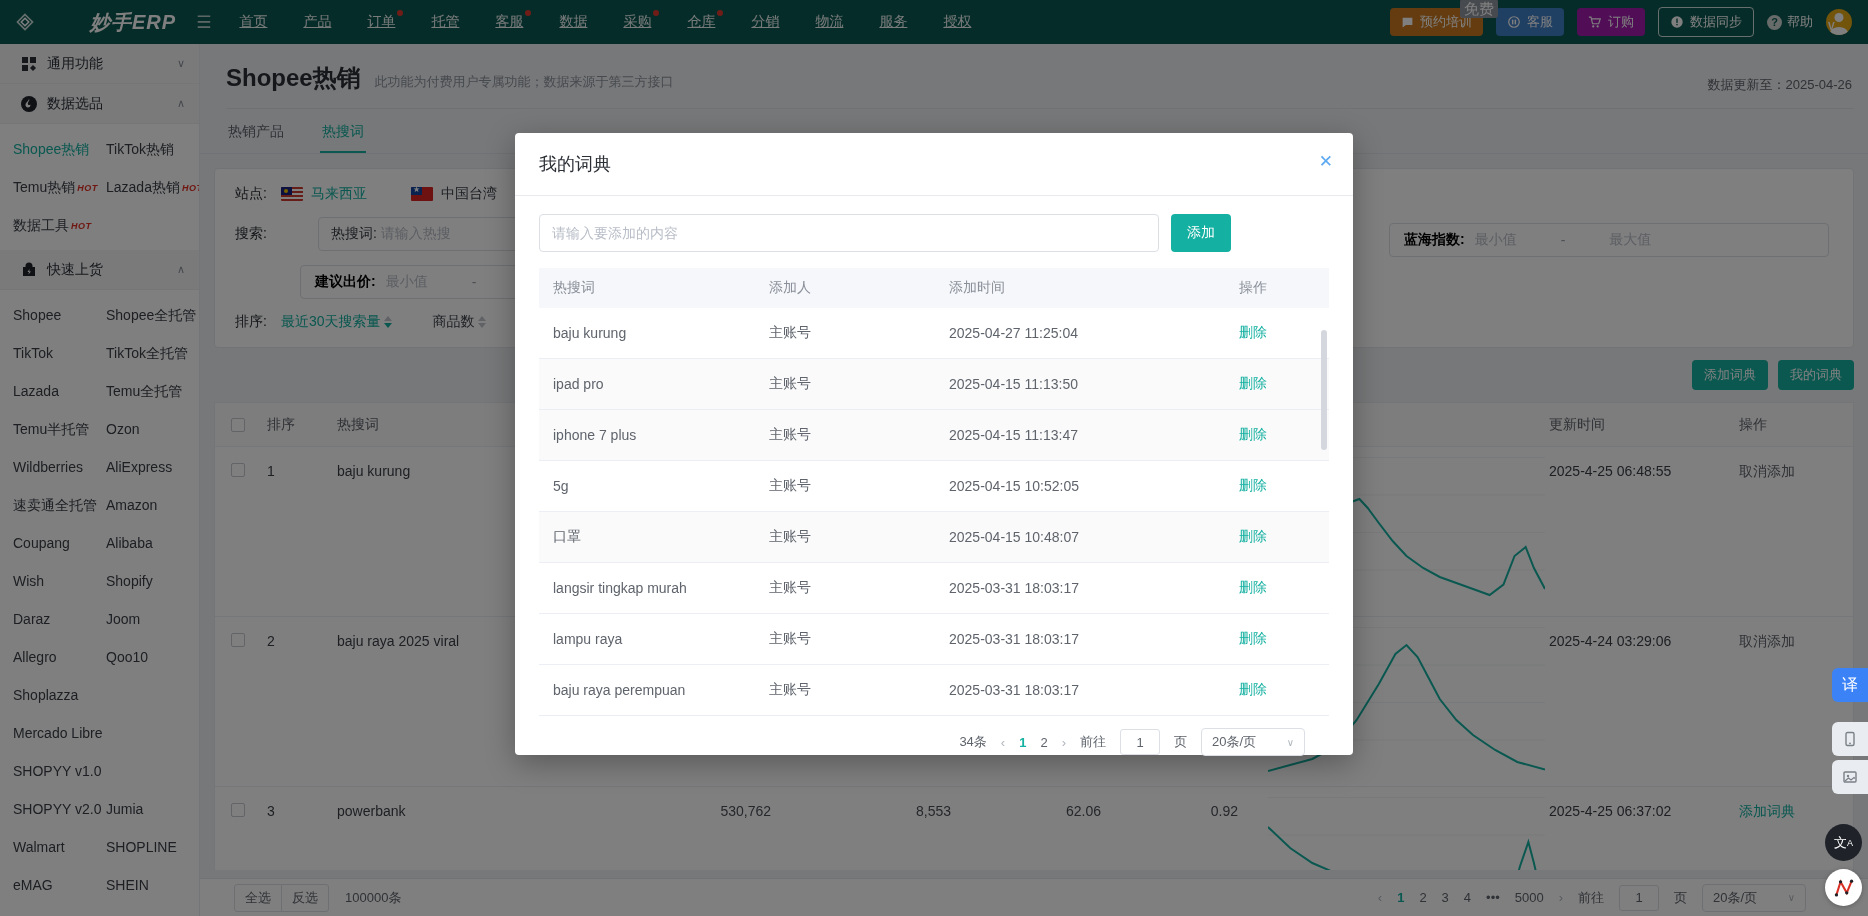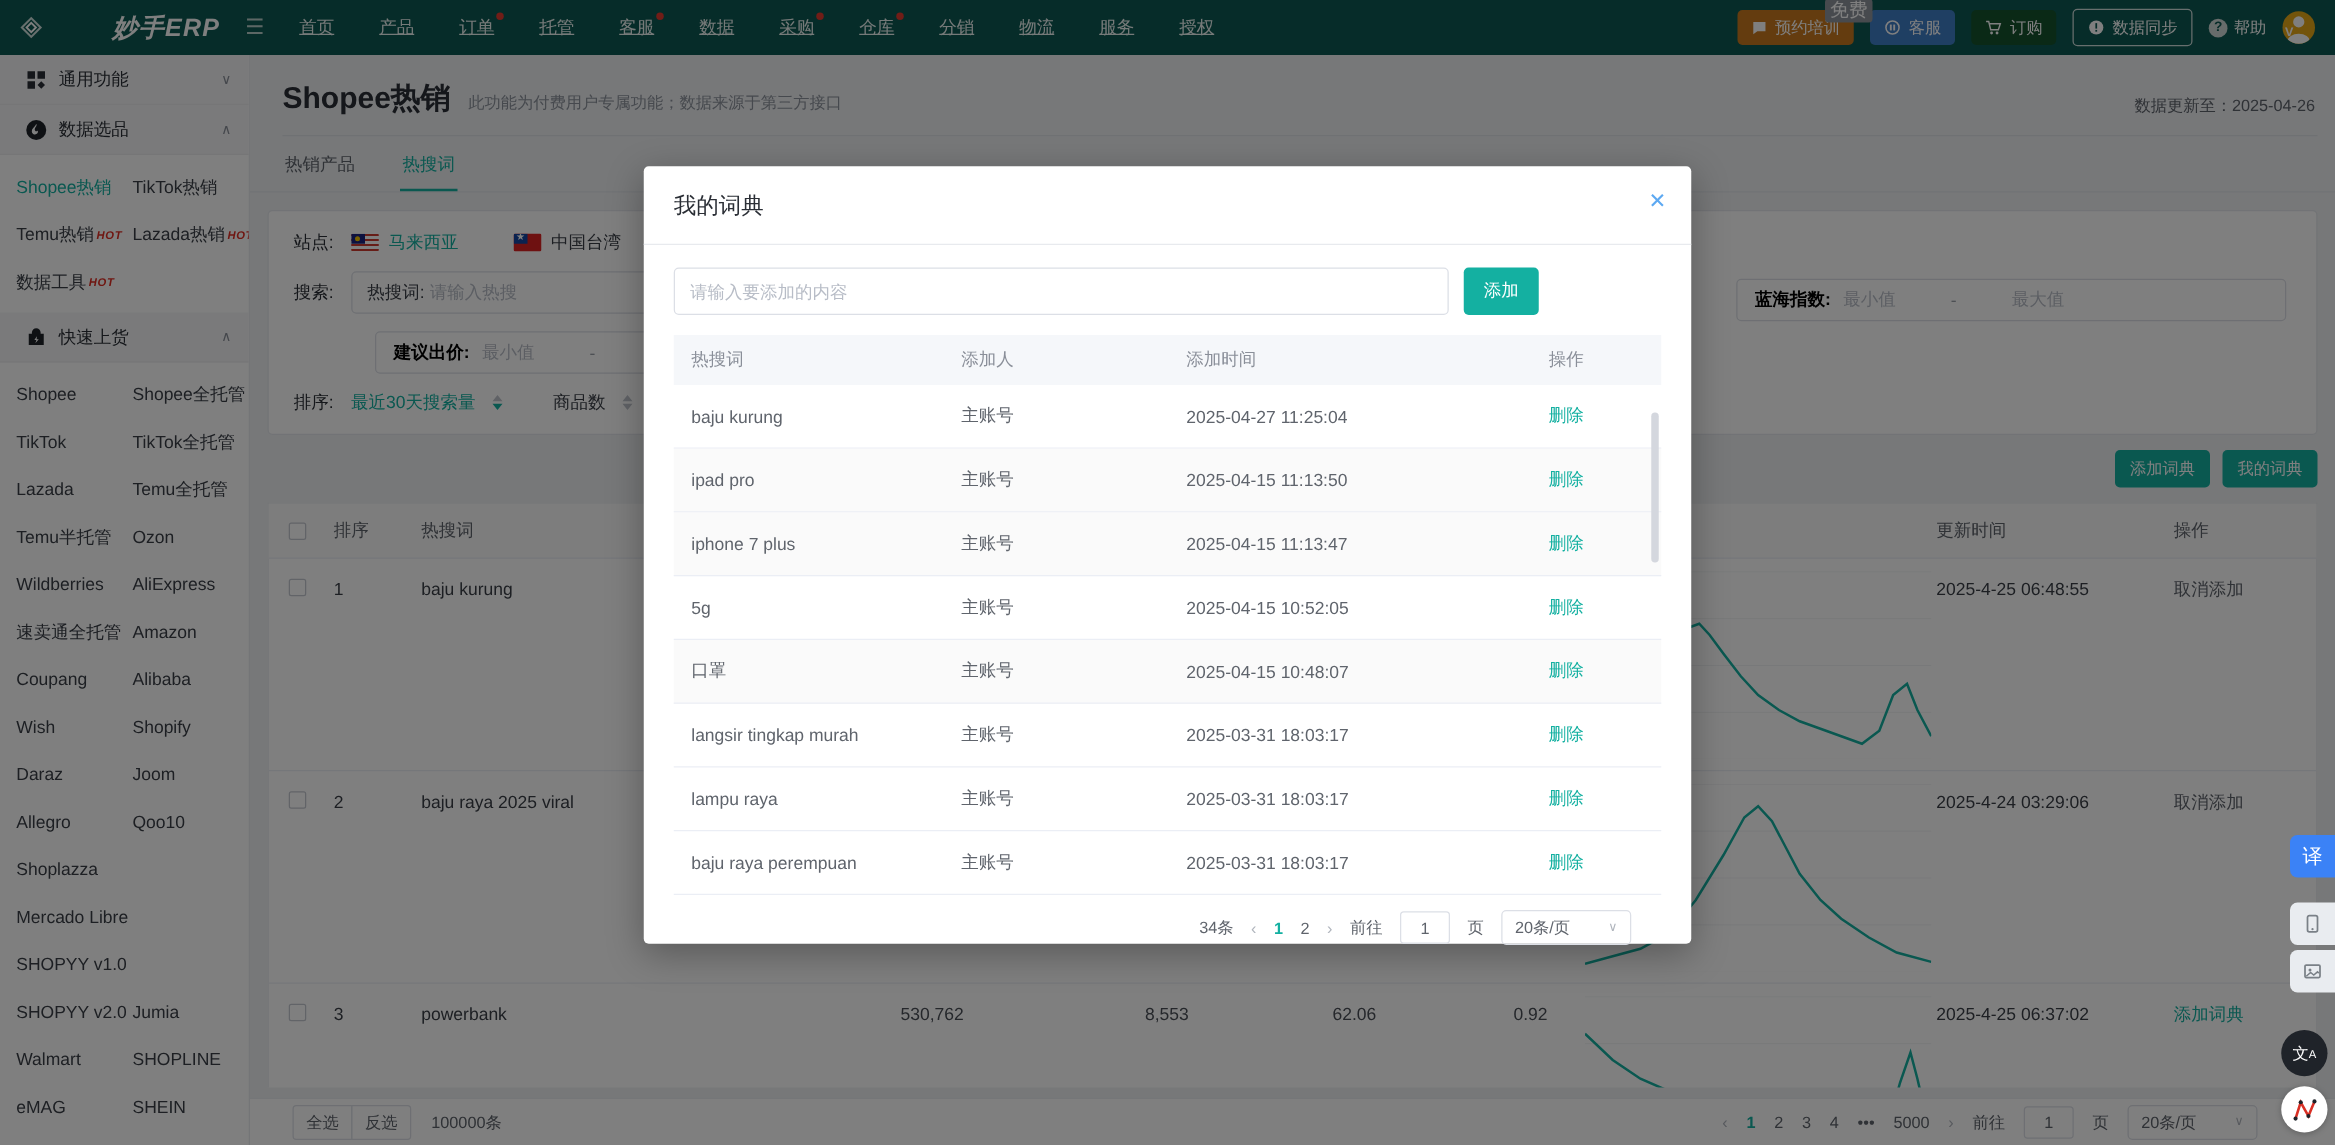"订购" .btn-order { background: #14532d -> #a21caf }
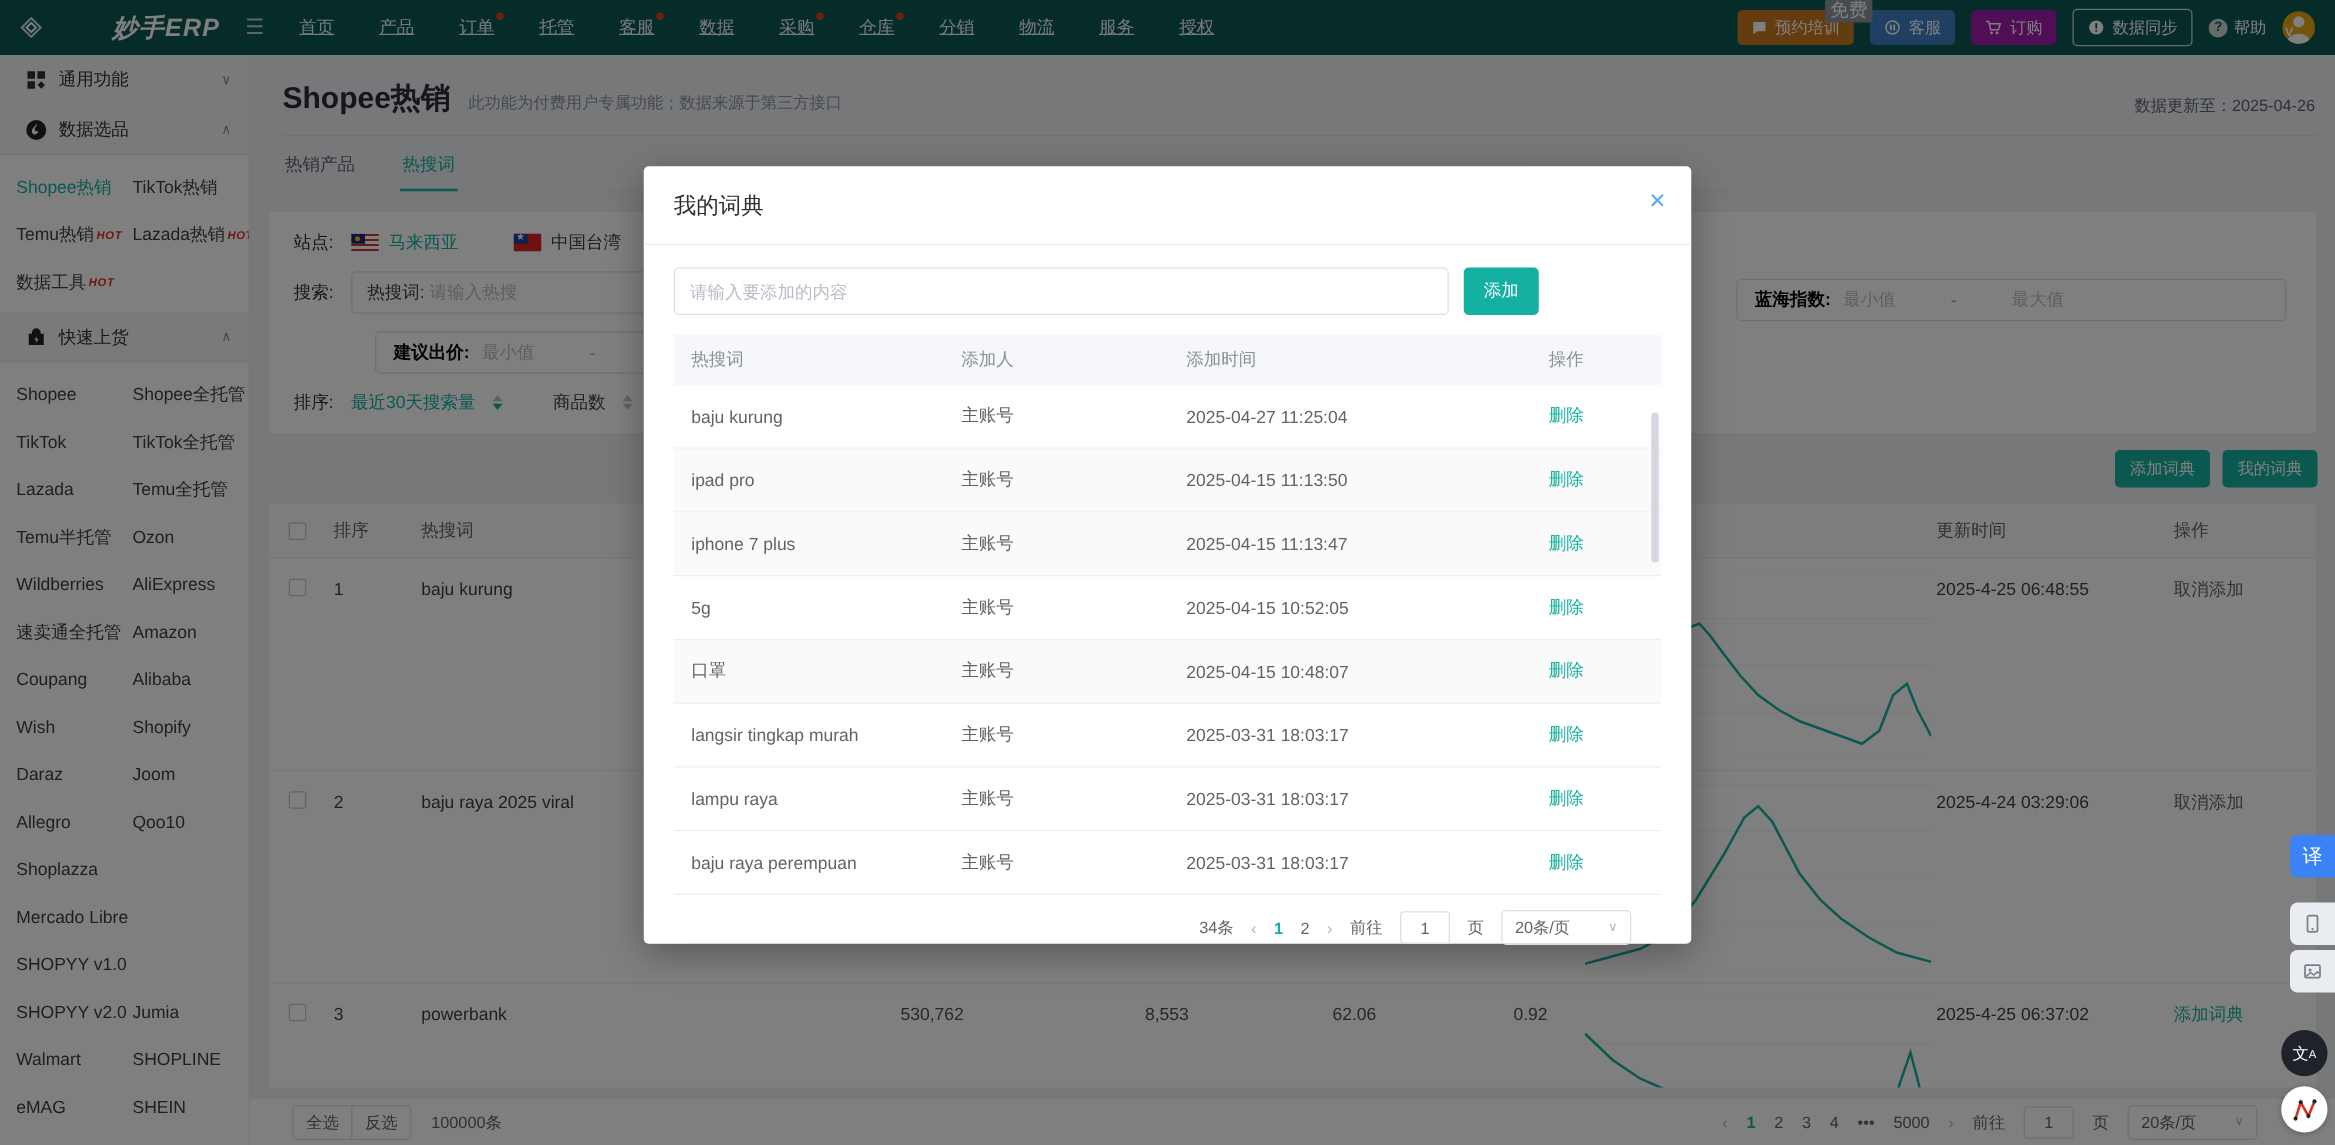"热搜词:" .group .inp:first-child { margin-left: none -> 37px }
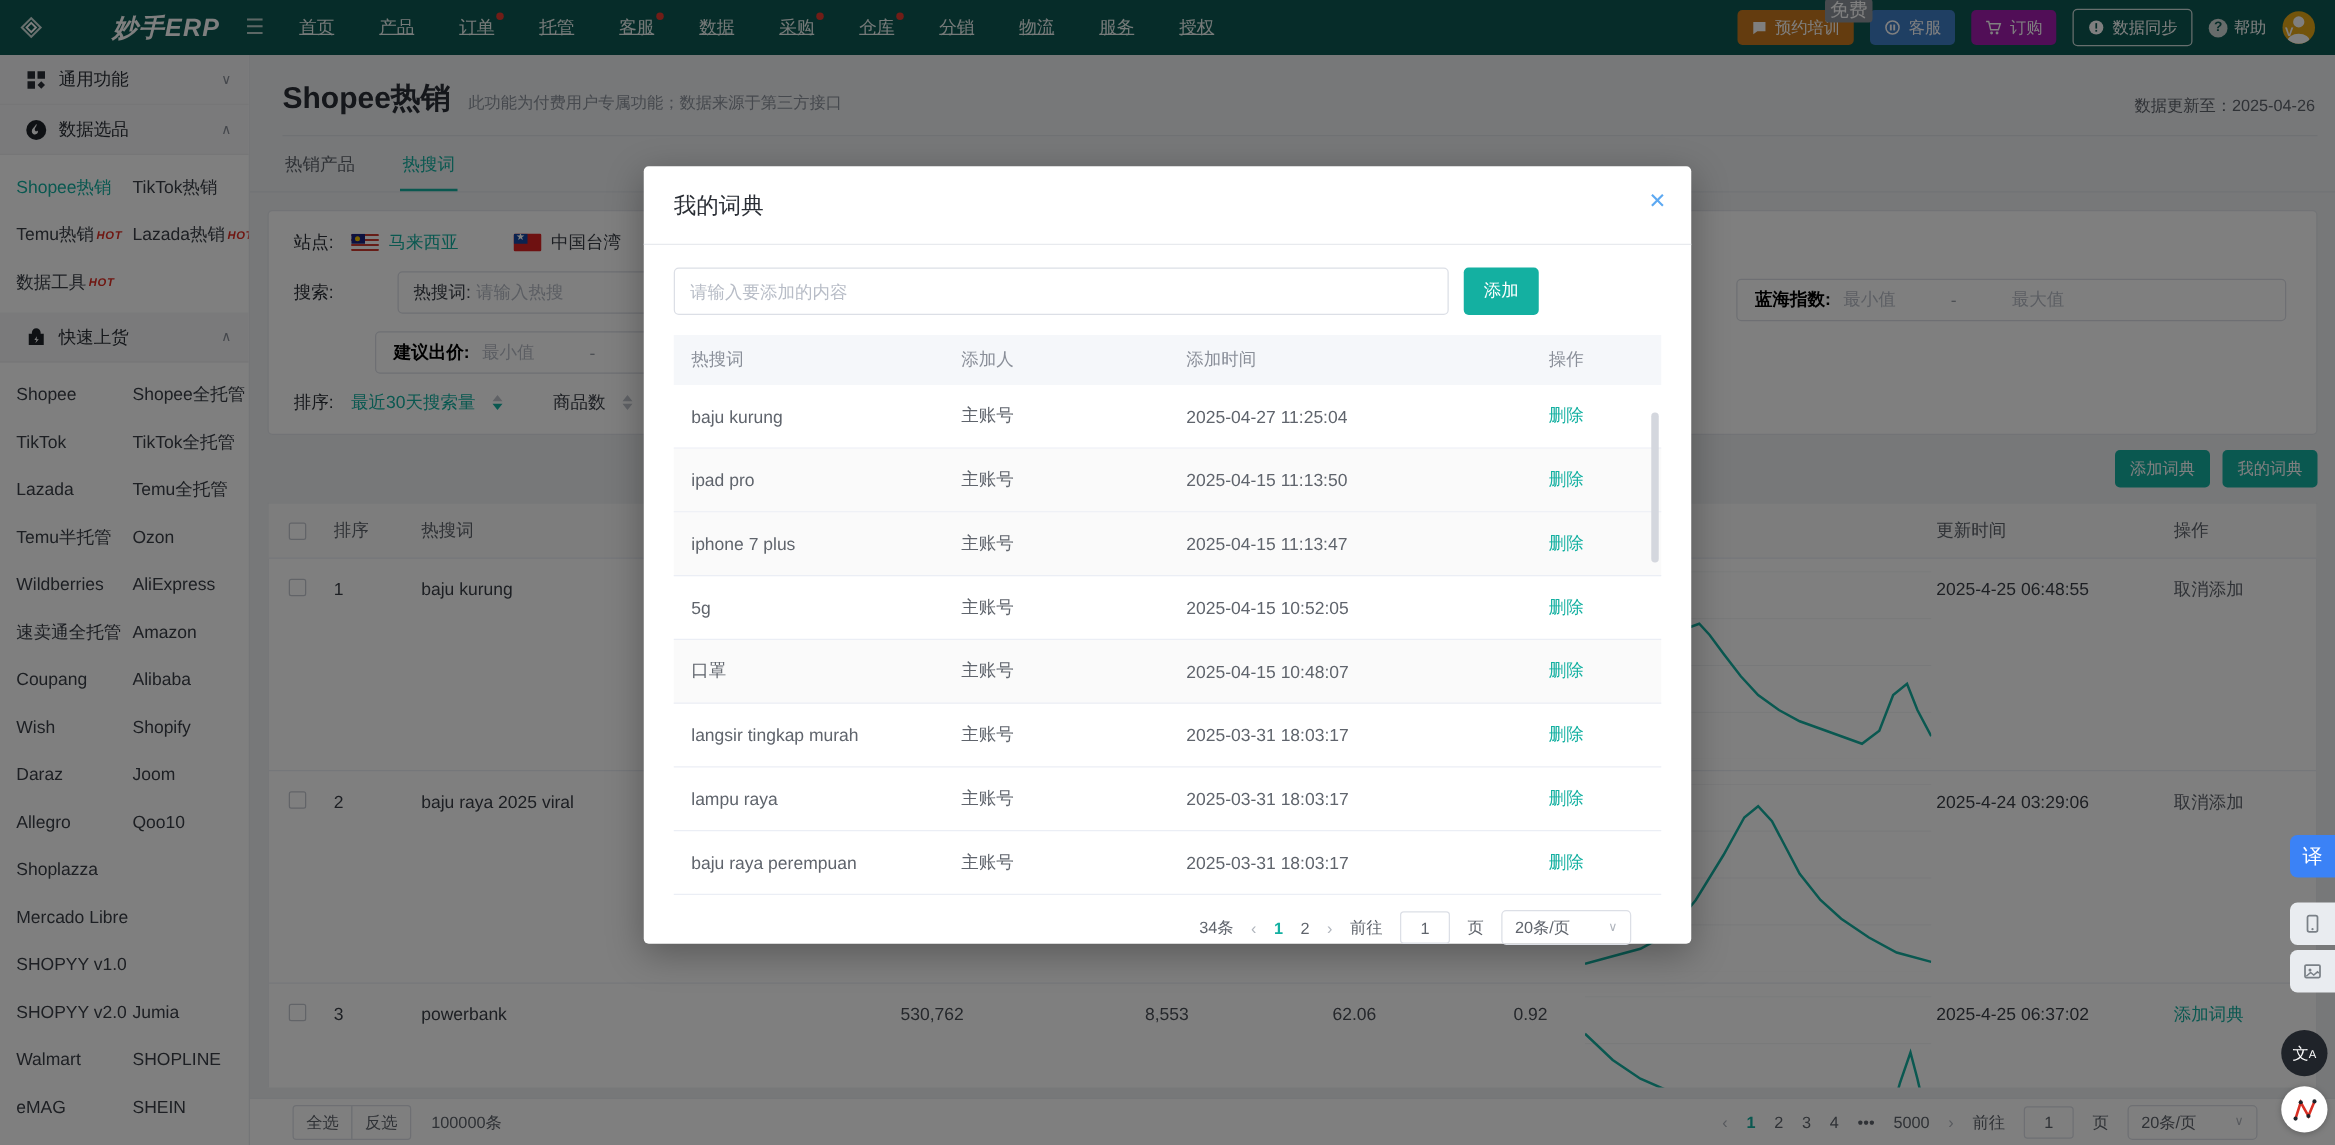"最近30天搜索量" .sort-item { gap: 14px -> 4px }
